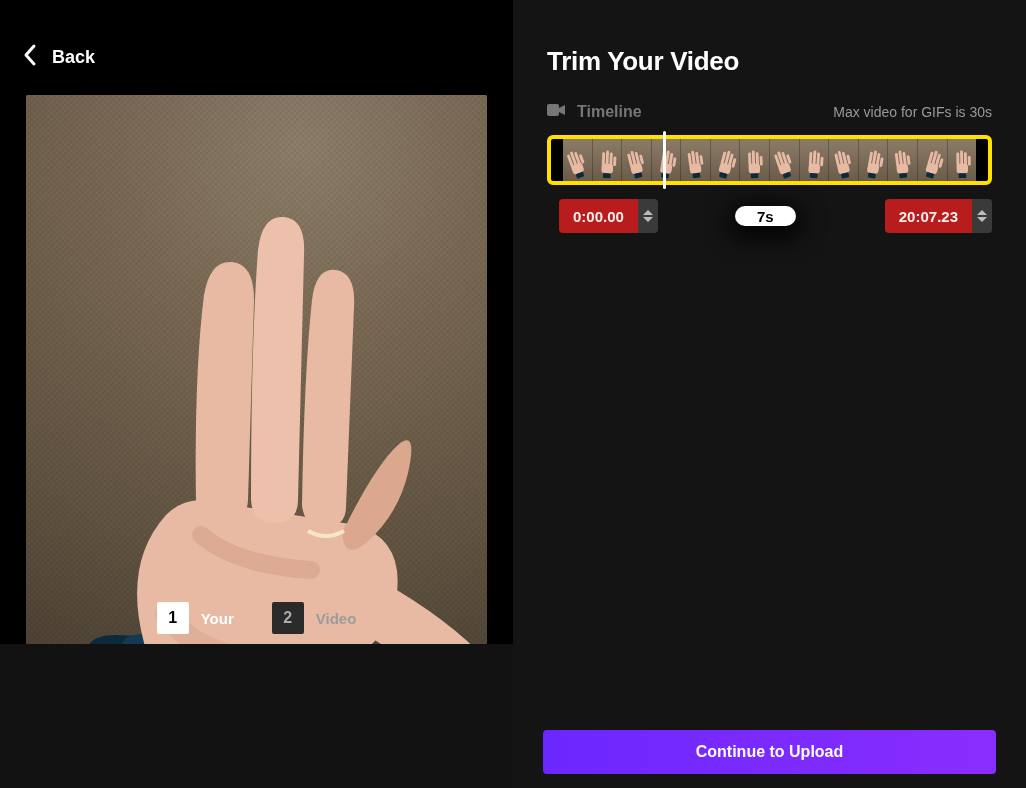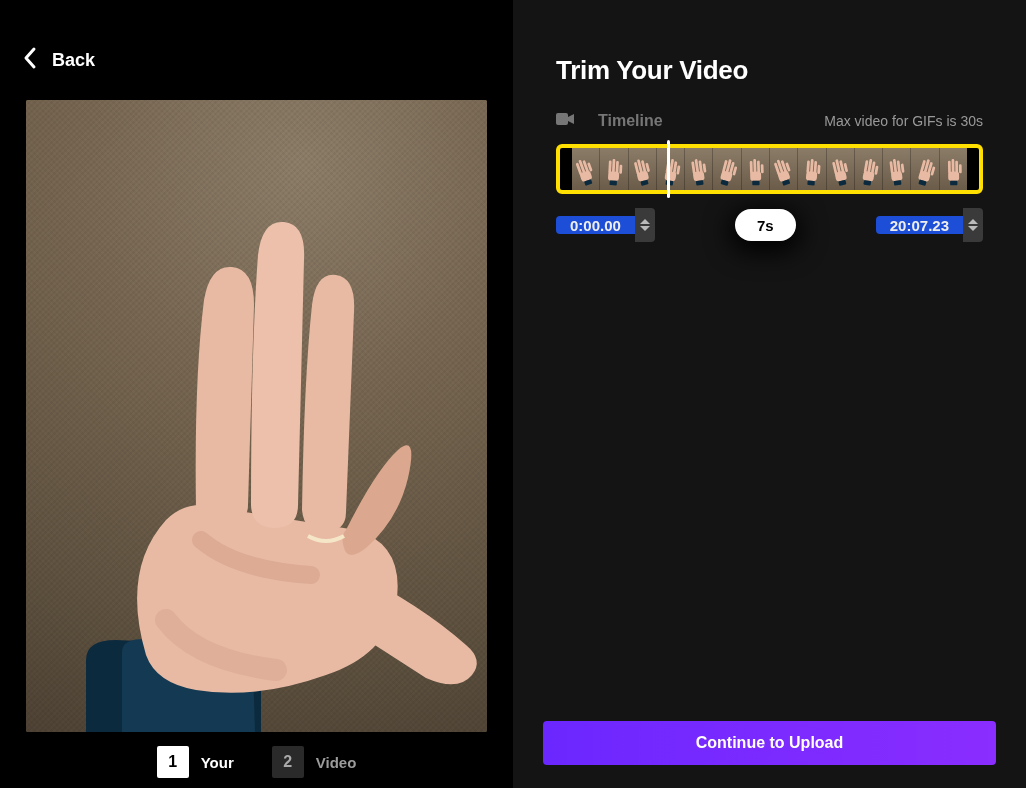"Back" .left { height: 788px -> 644px }
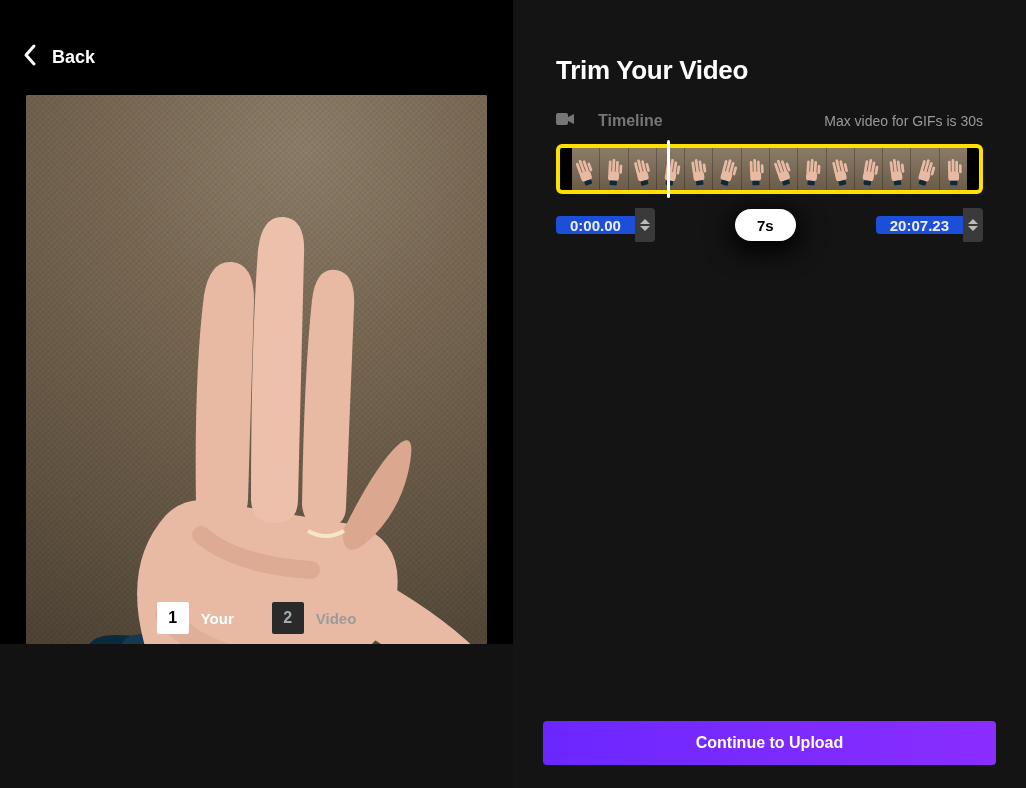"Trim Your Video" .right { padding: 13px -> 4px }
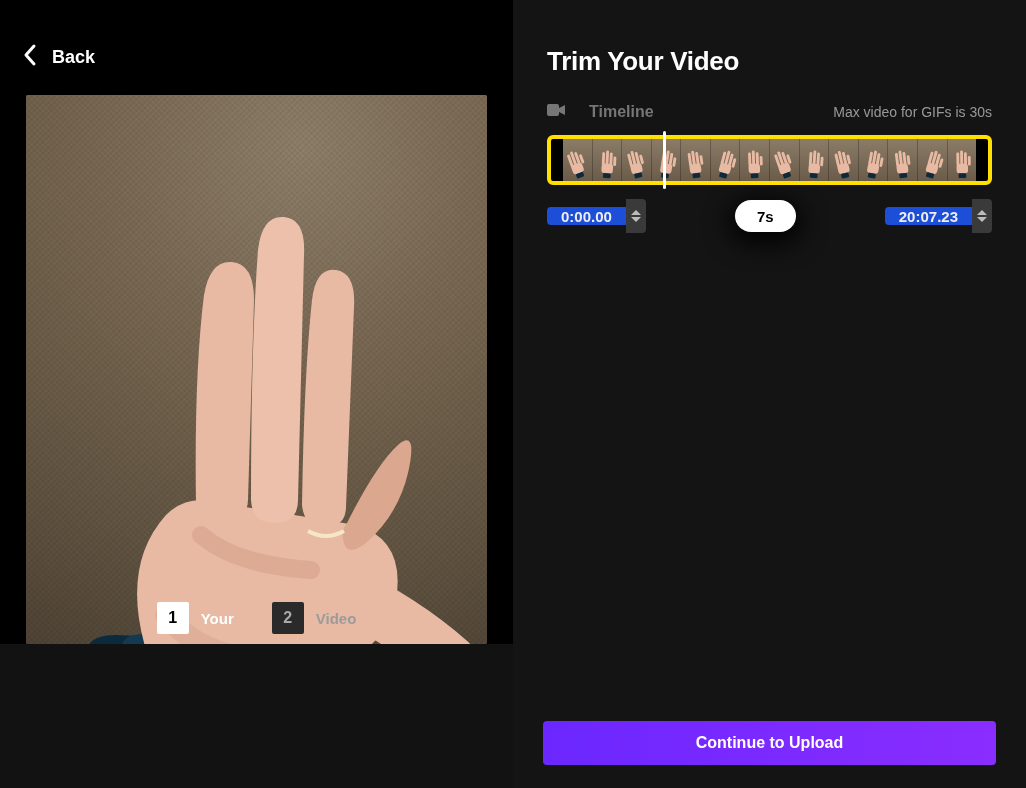"Timeline" .timeline-label { gap: 24px -> 12px }
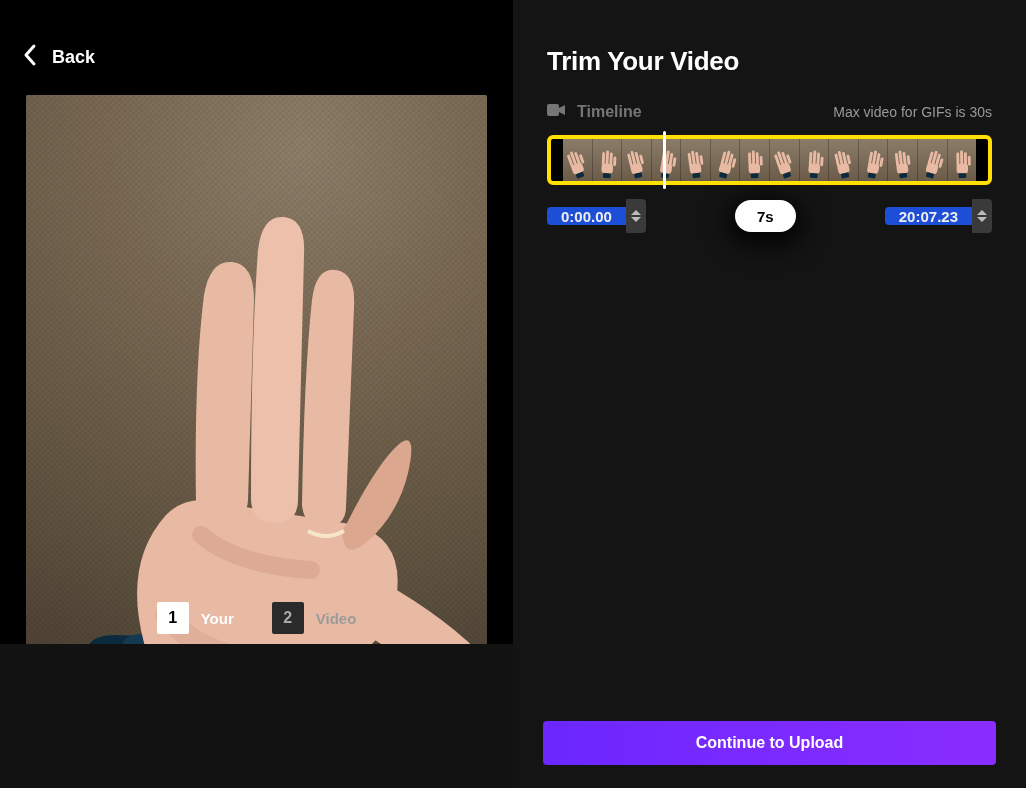"0:00.00" .time-val { background: #1d4ed8 -> #b91c1c; height: 18px -> 34px; margin-left: none -> 12px }
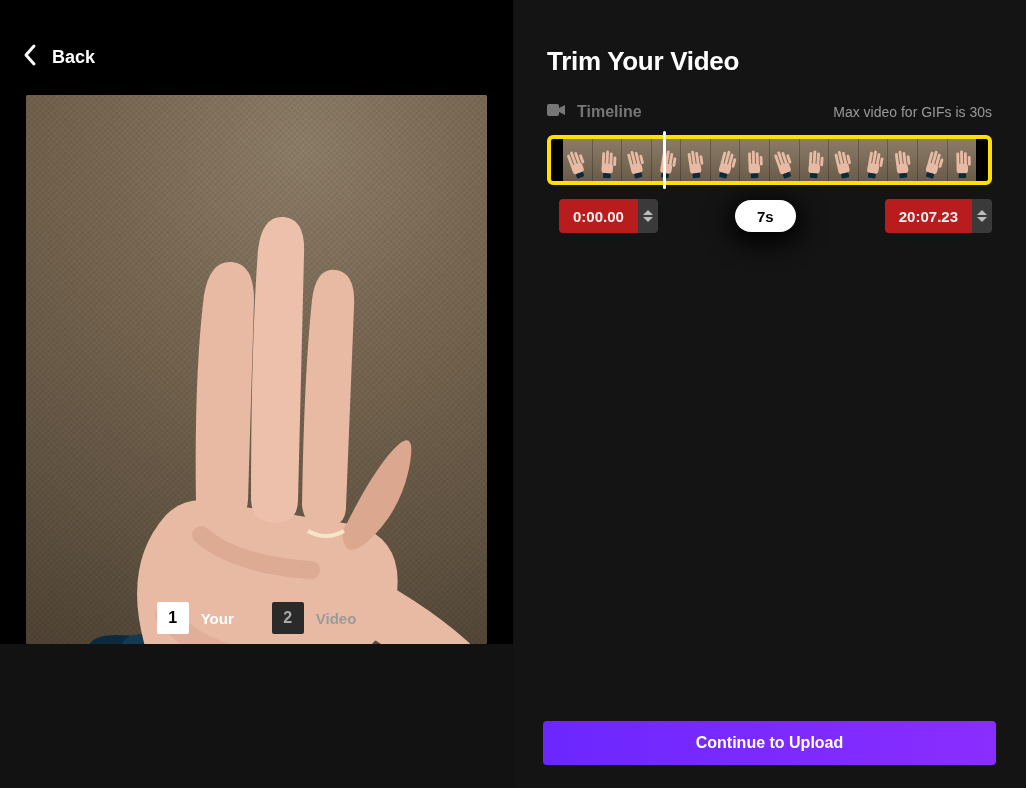"7s" .dur-pill { height: 32px -> 20px }
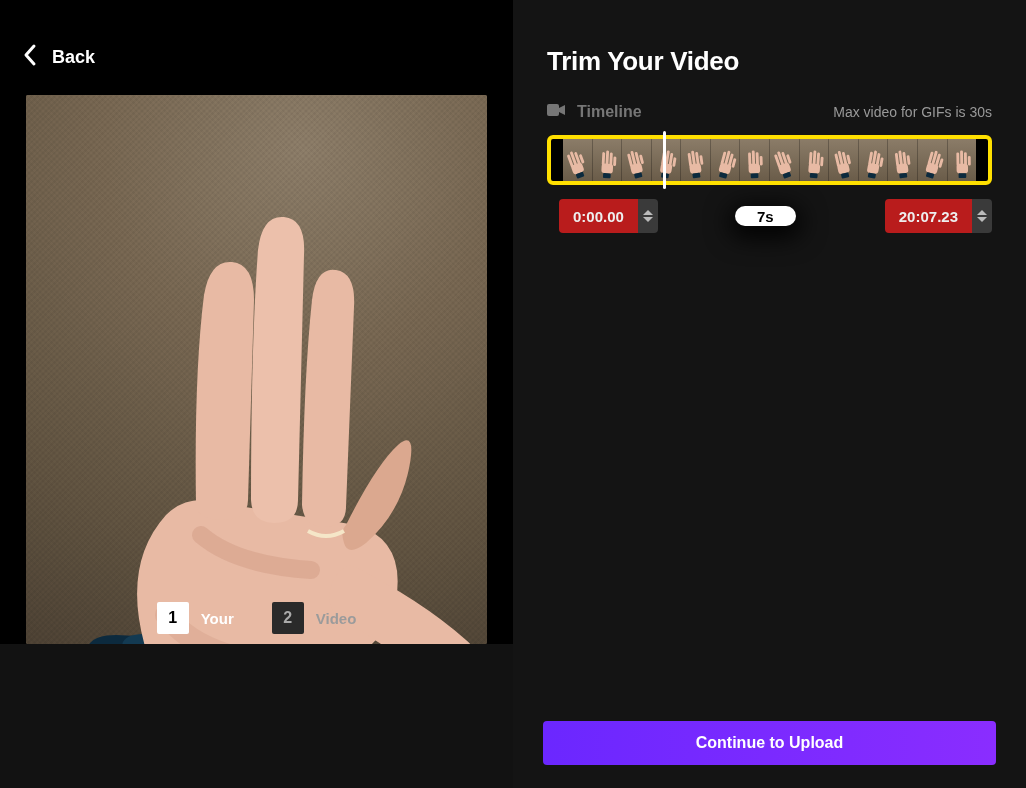"Continue to Upload" .cta { bottom: 23px -> 14px }
